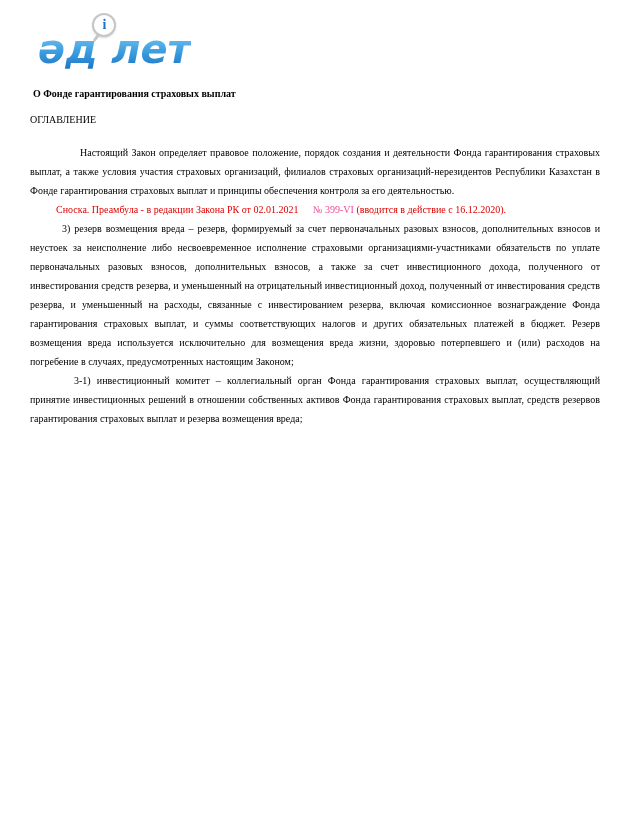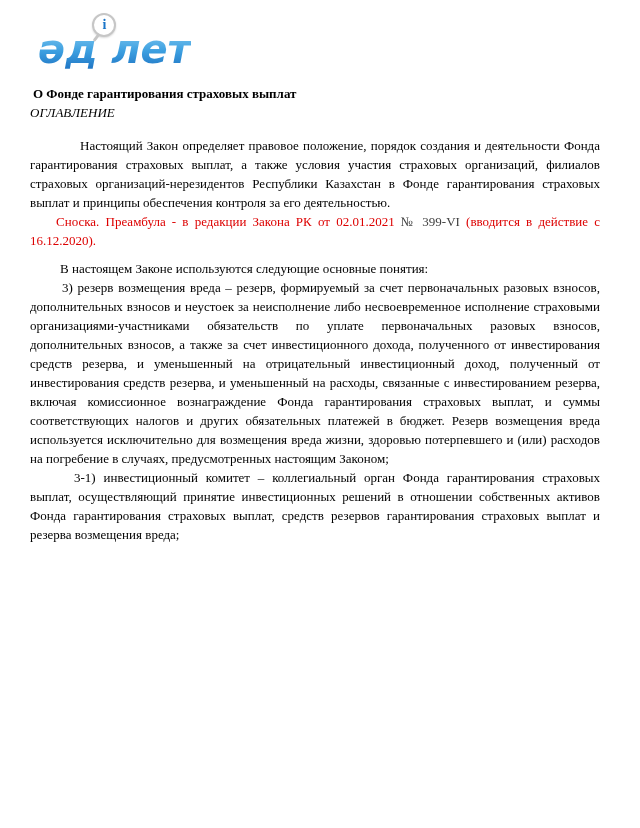"О Фонде гарантирования страховых выплат" p, h1, h2, h3 { font-size: 13px -> 10px }
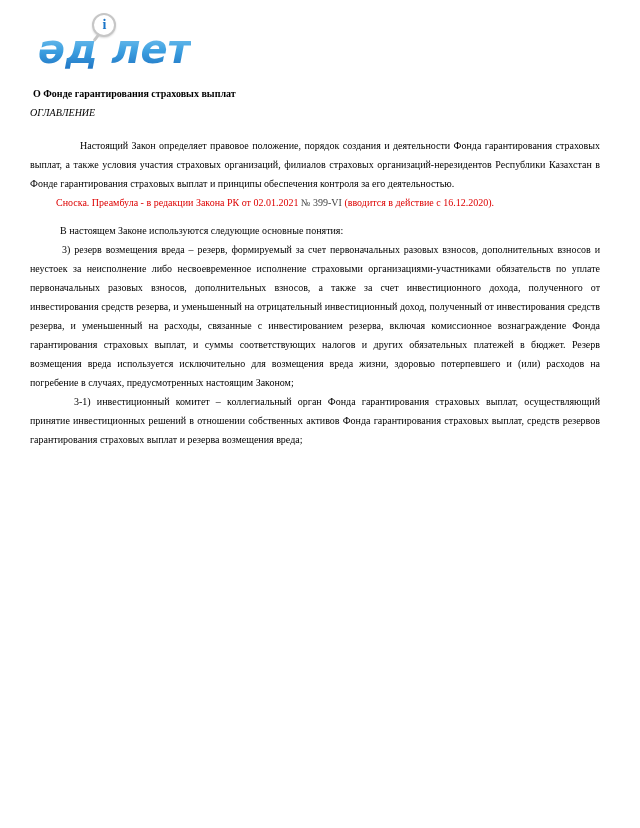"ОГЛАВЛЕНИЕ" .toc-line { font-style: italic -> none; margin-top: 0 -> 7px }
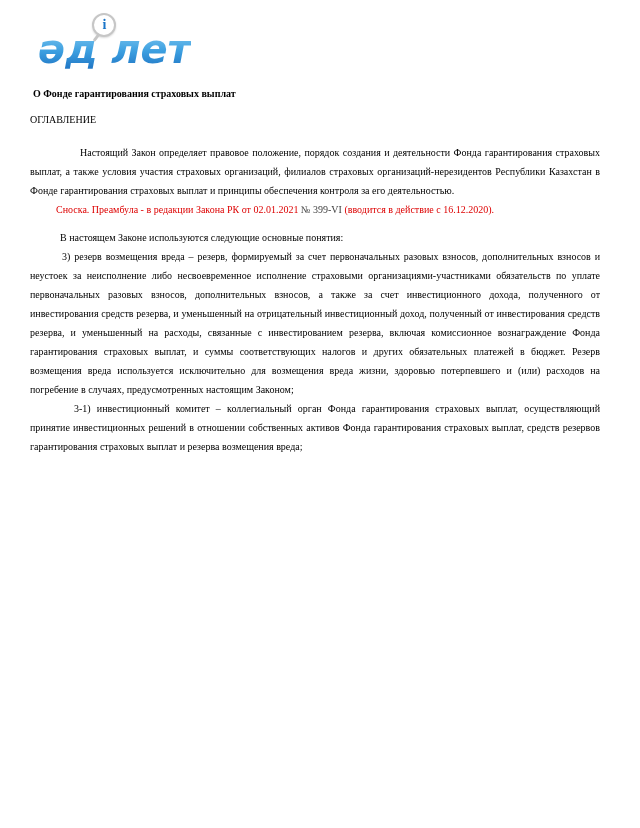"№ 399-VI" .footnote .ref-black { color: #404040 -> #ec4899; margin-left: none -> 12px }
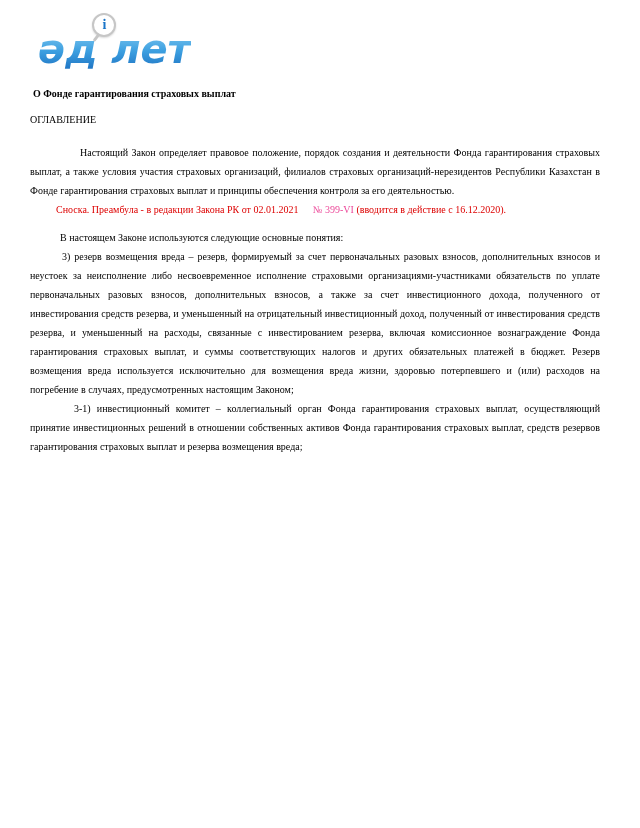"В настоящем Законе используются" p.intro { html: <p>В настоящем Законе используются следующие основные понятия:</p> -> none }
